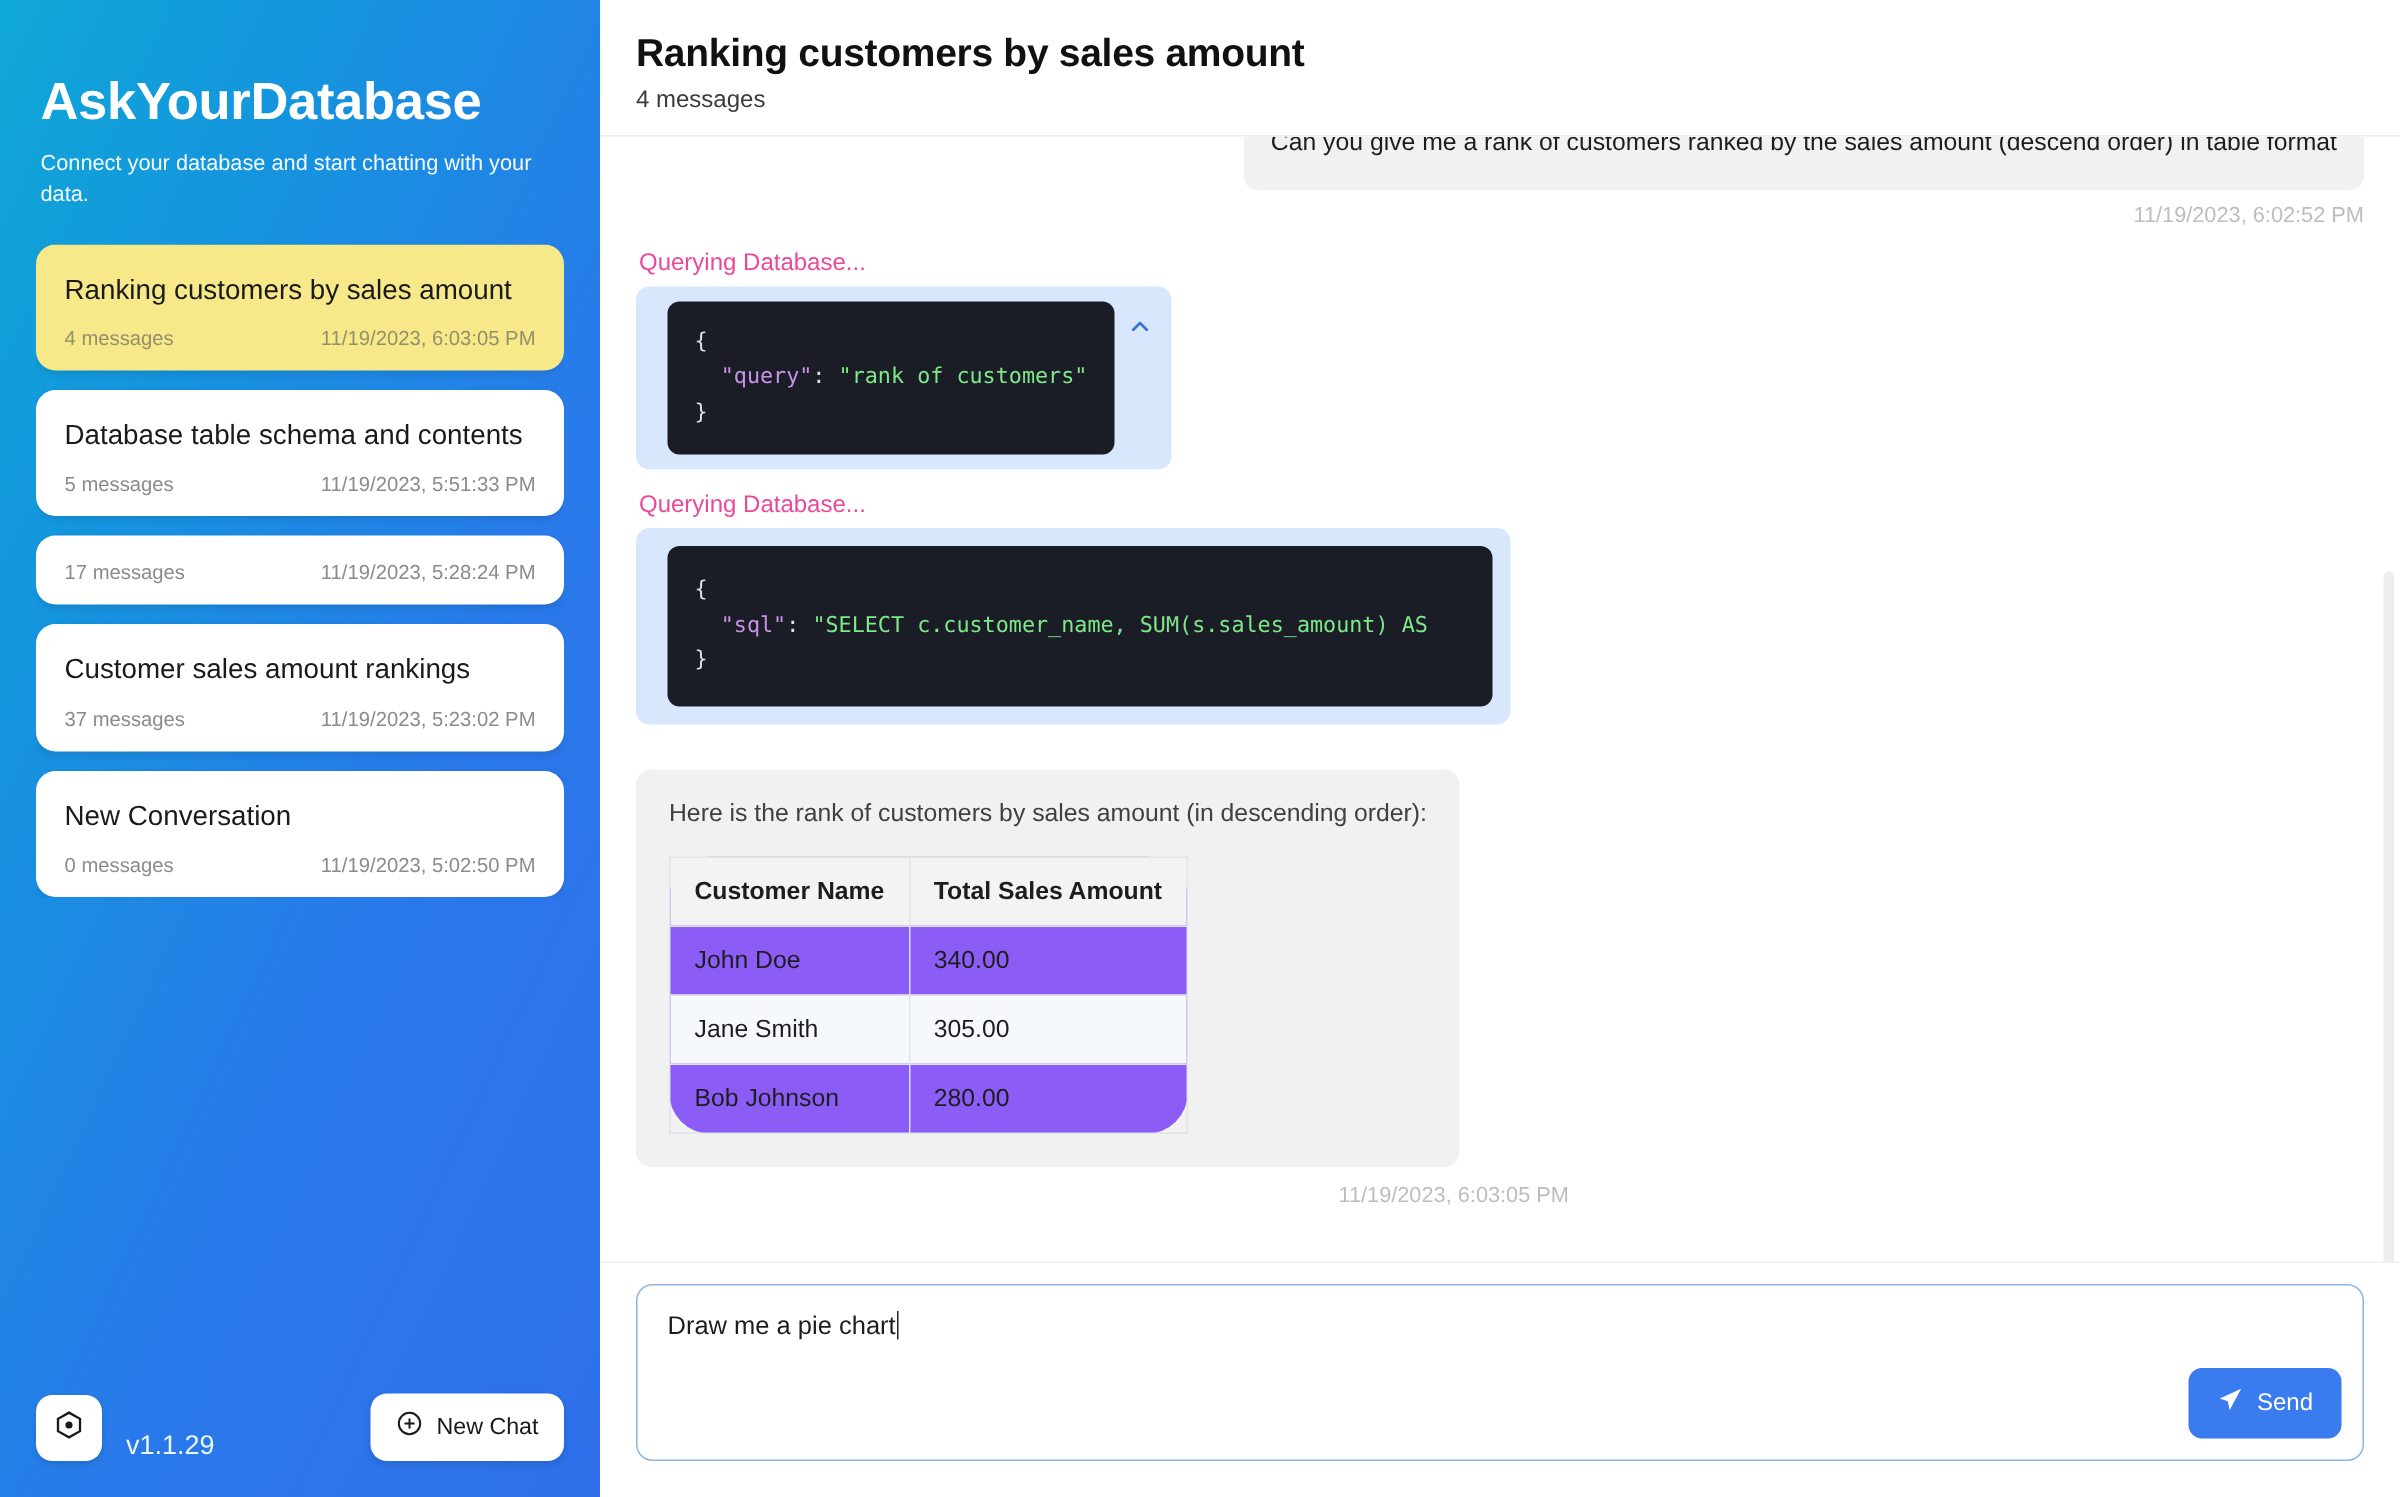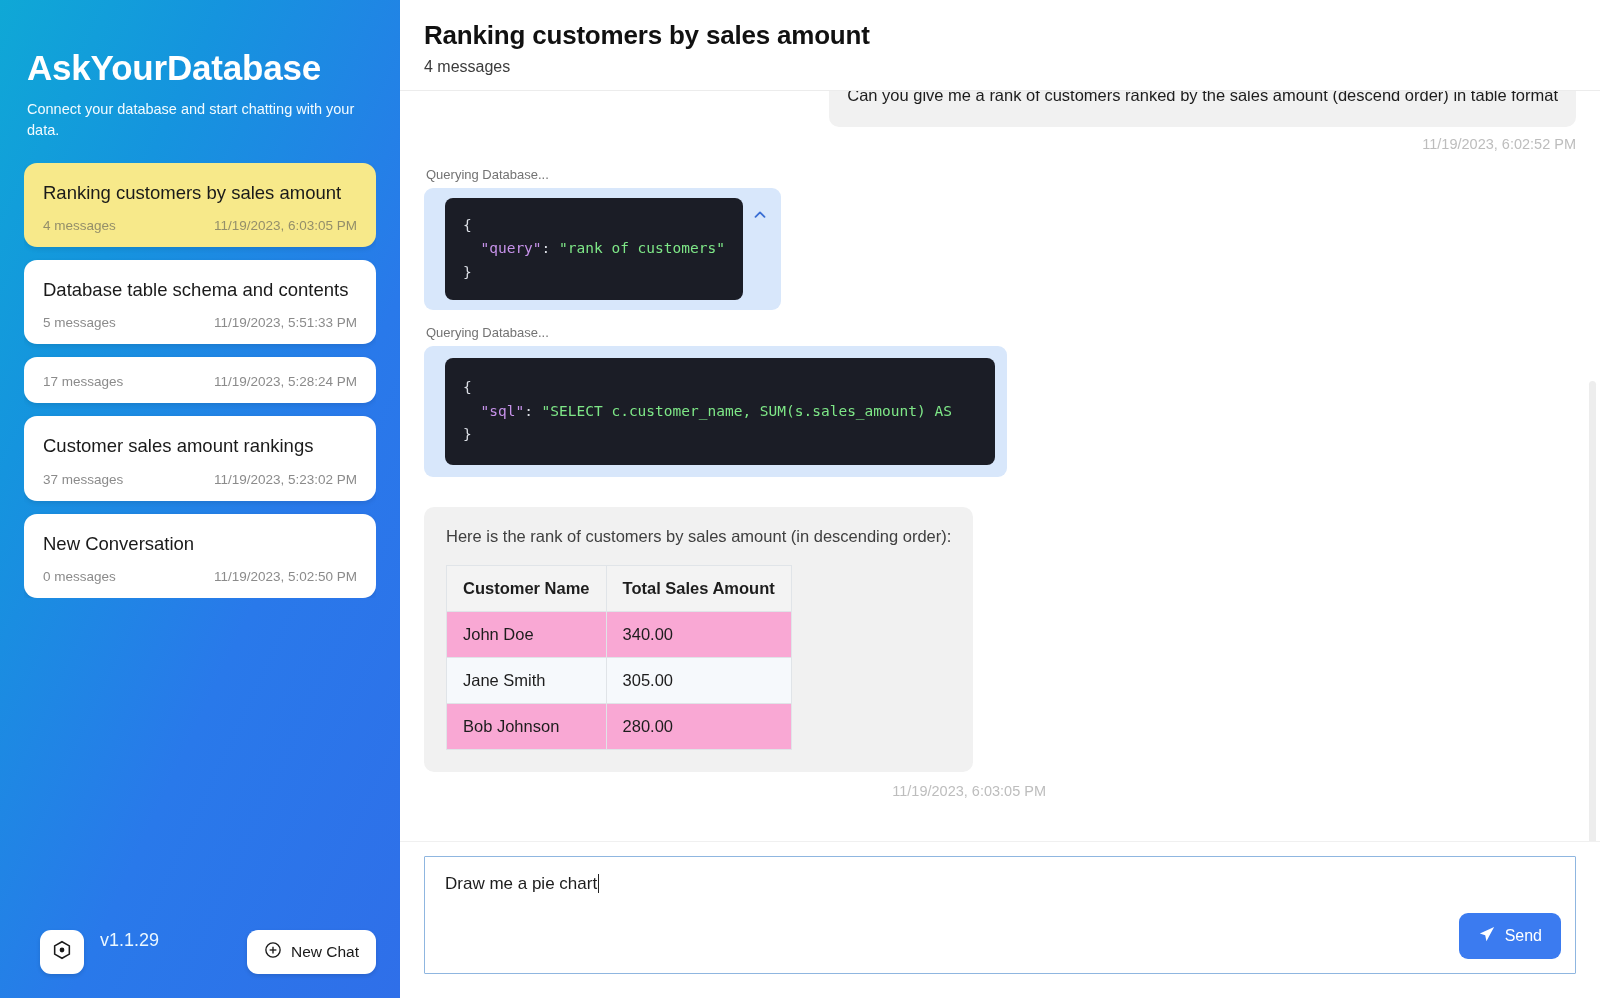"Querying Database..." .querying-label { color: #737373 -> #ec4899; font-size: 13px -> 16px }
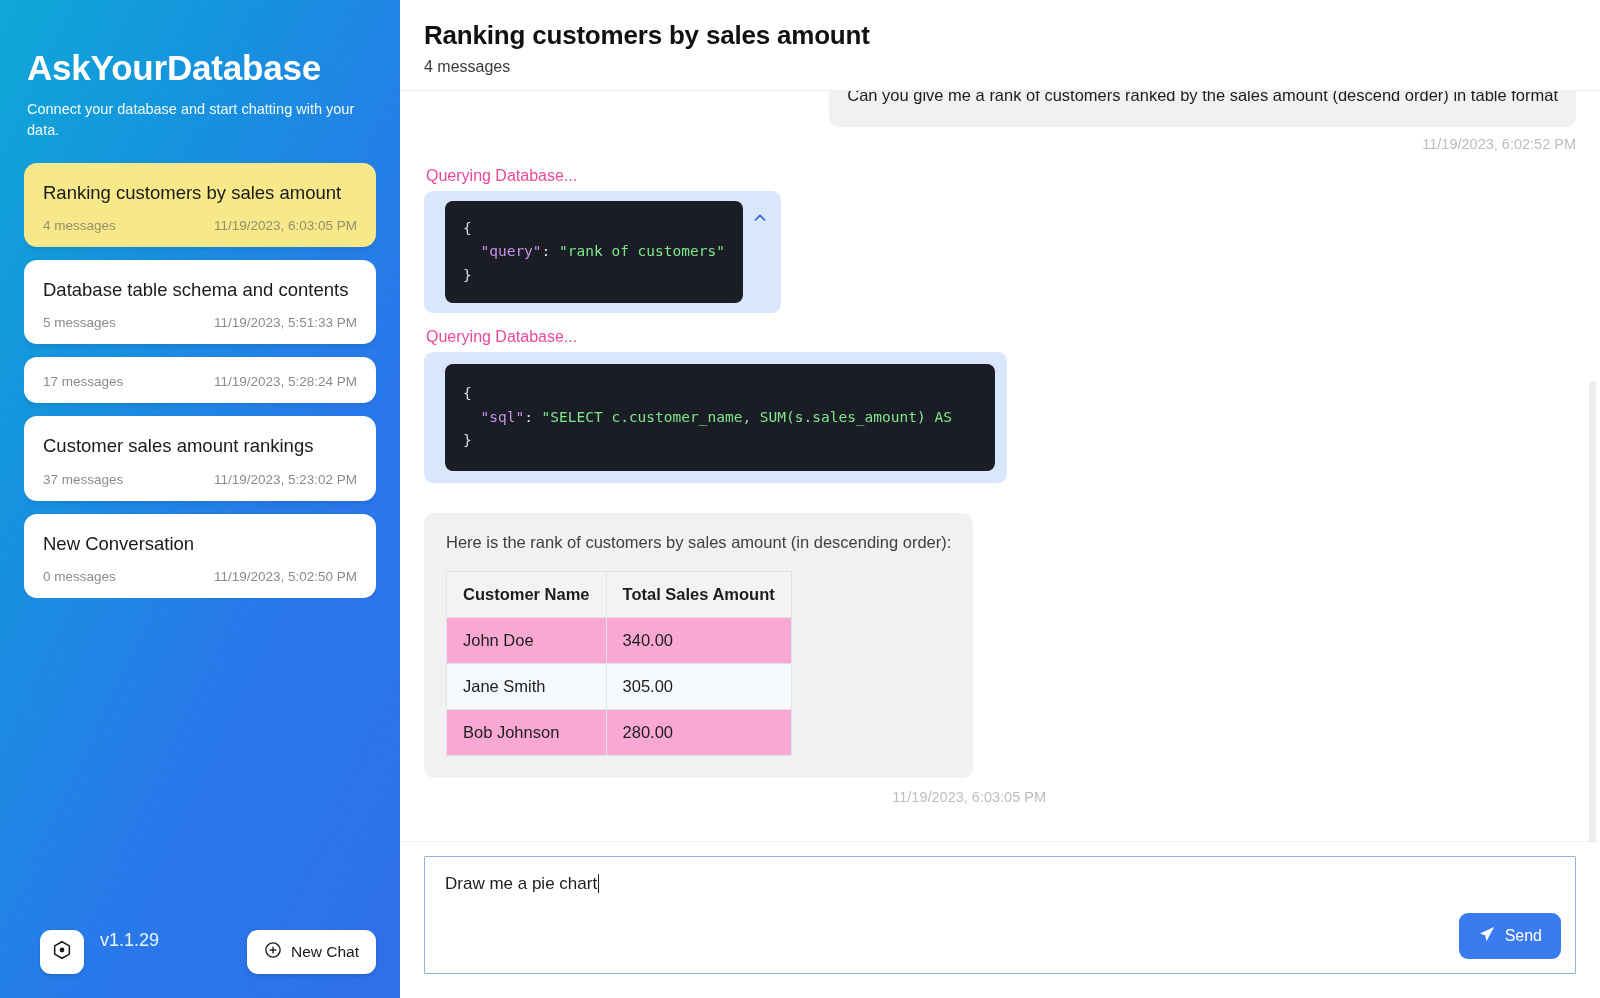"Customer Name" table.result { background: #f9a8d4 -> #8b5cf6; border-radius: none -> 28px }
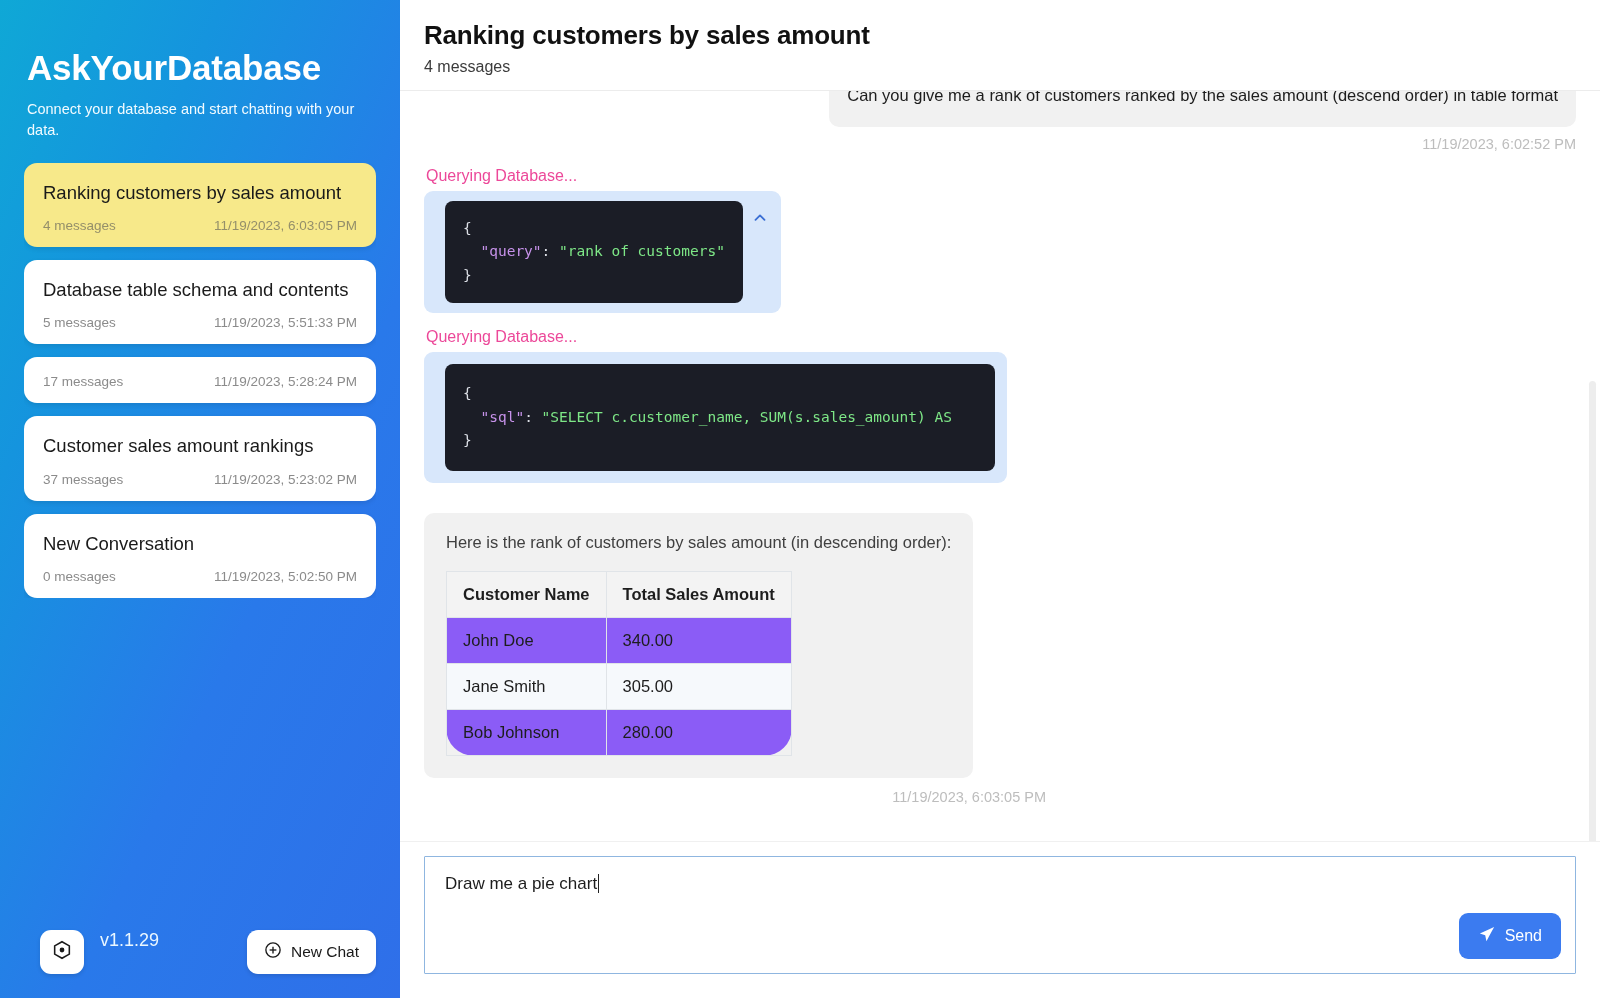"Draw me a pie chart" .composer-box { border-radius: 1px -> 11px }
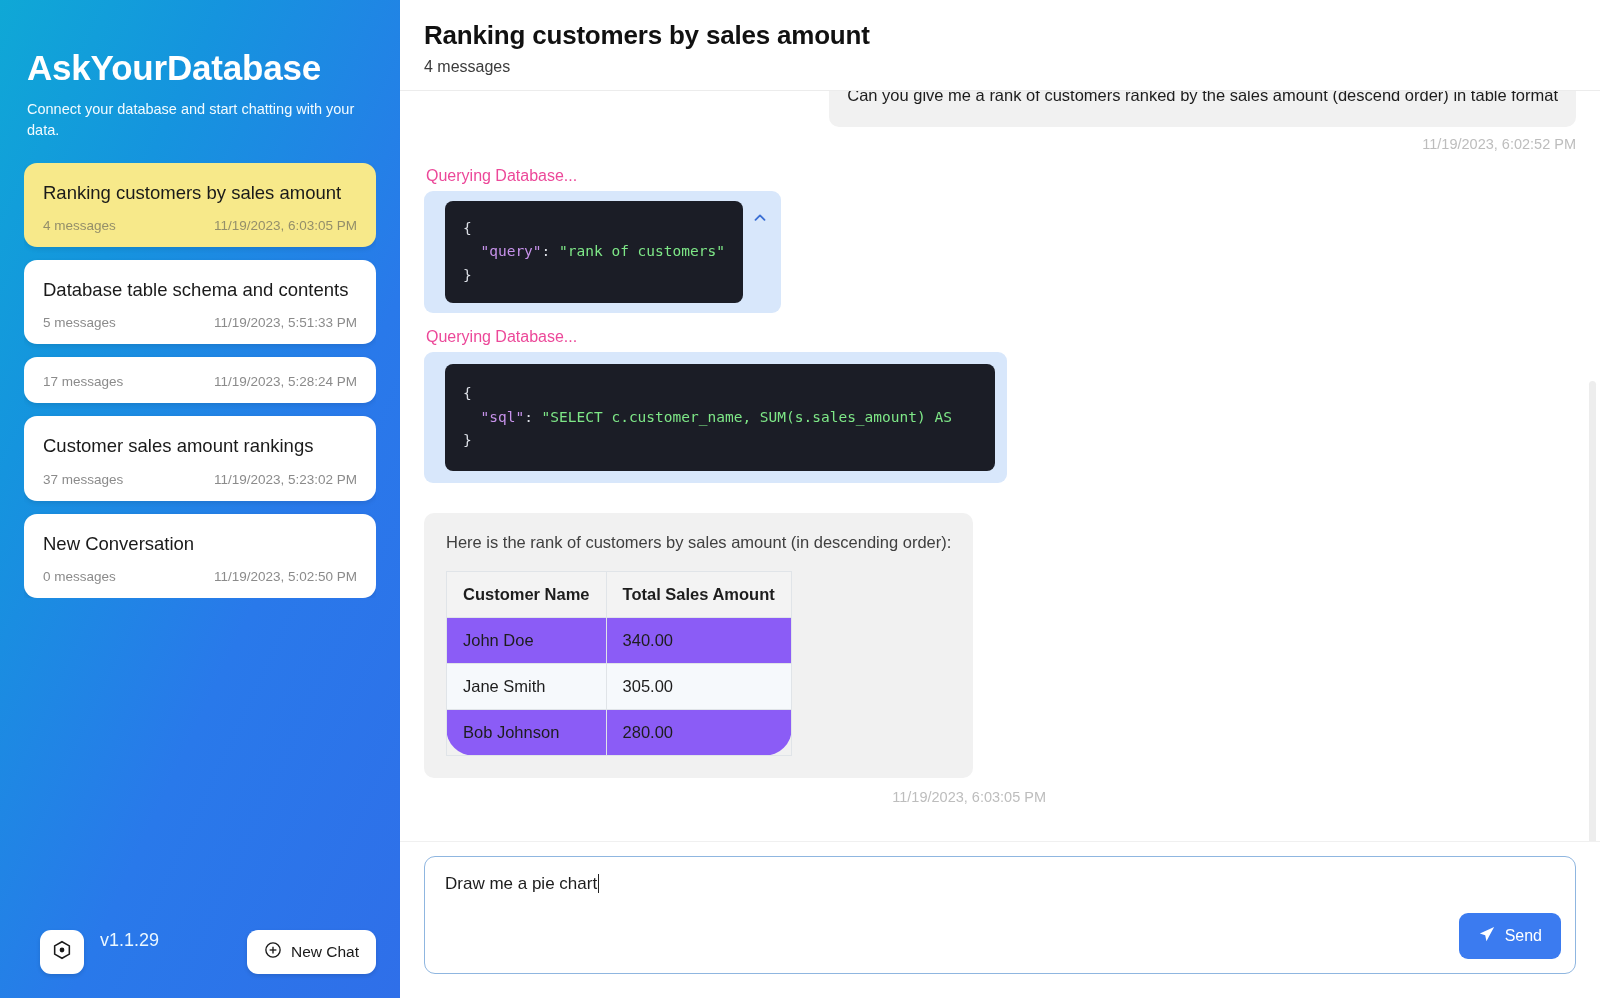"v1.1.29" .sidebar-footer { align-items: flex-start -> flex-end; left: 40px -> 24px }
